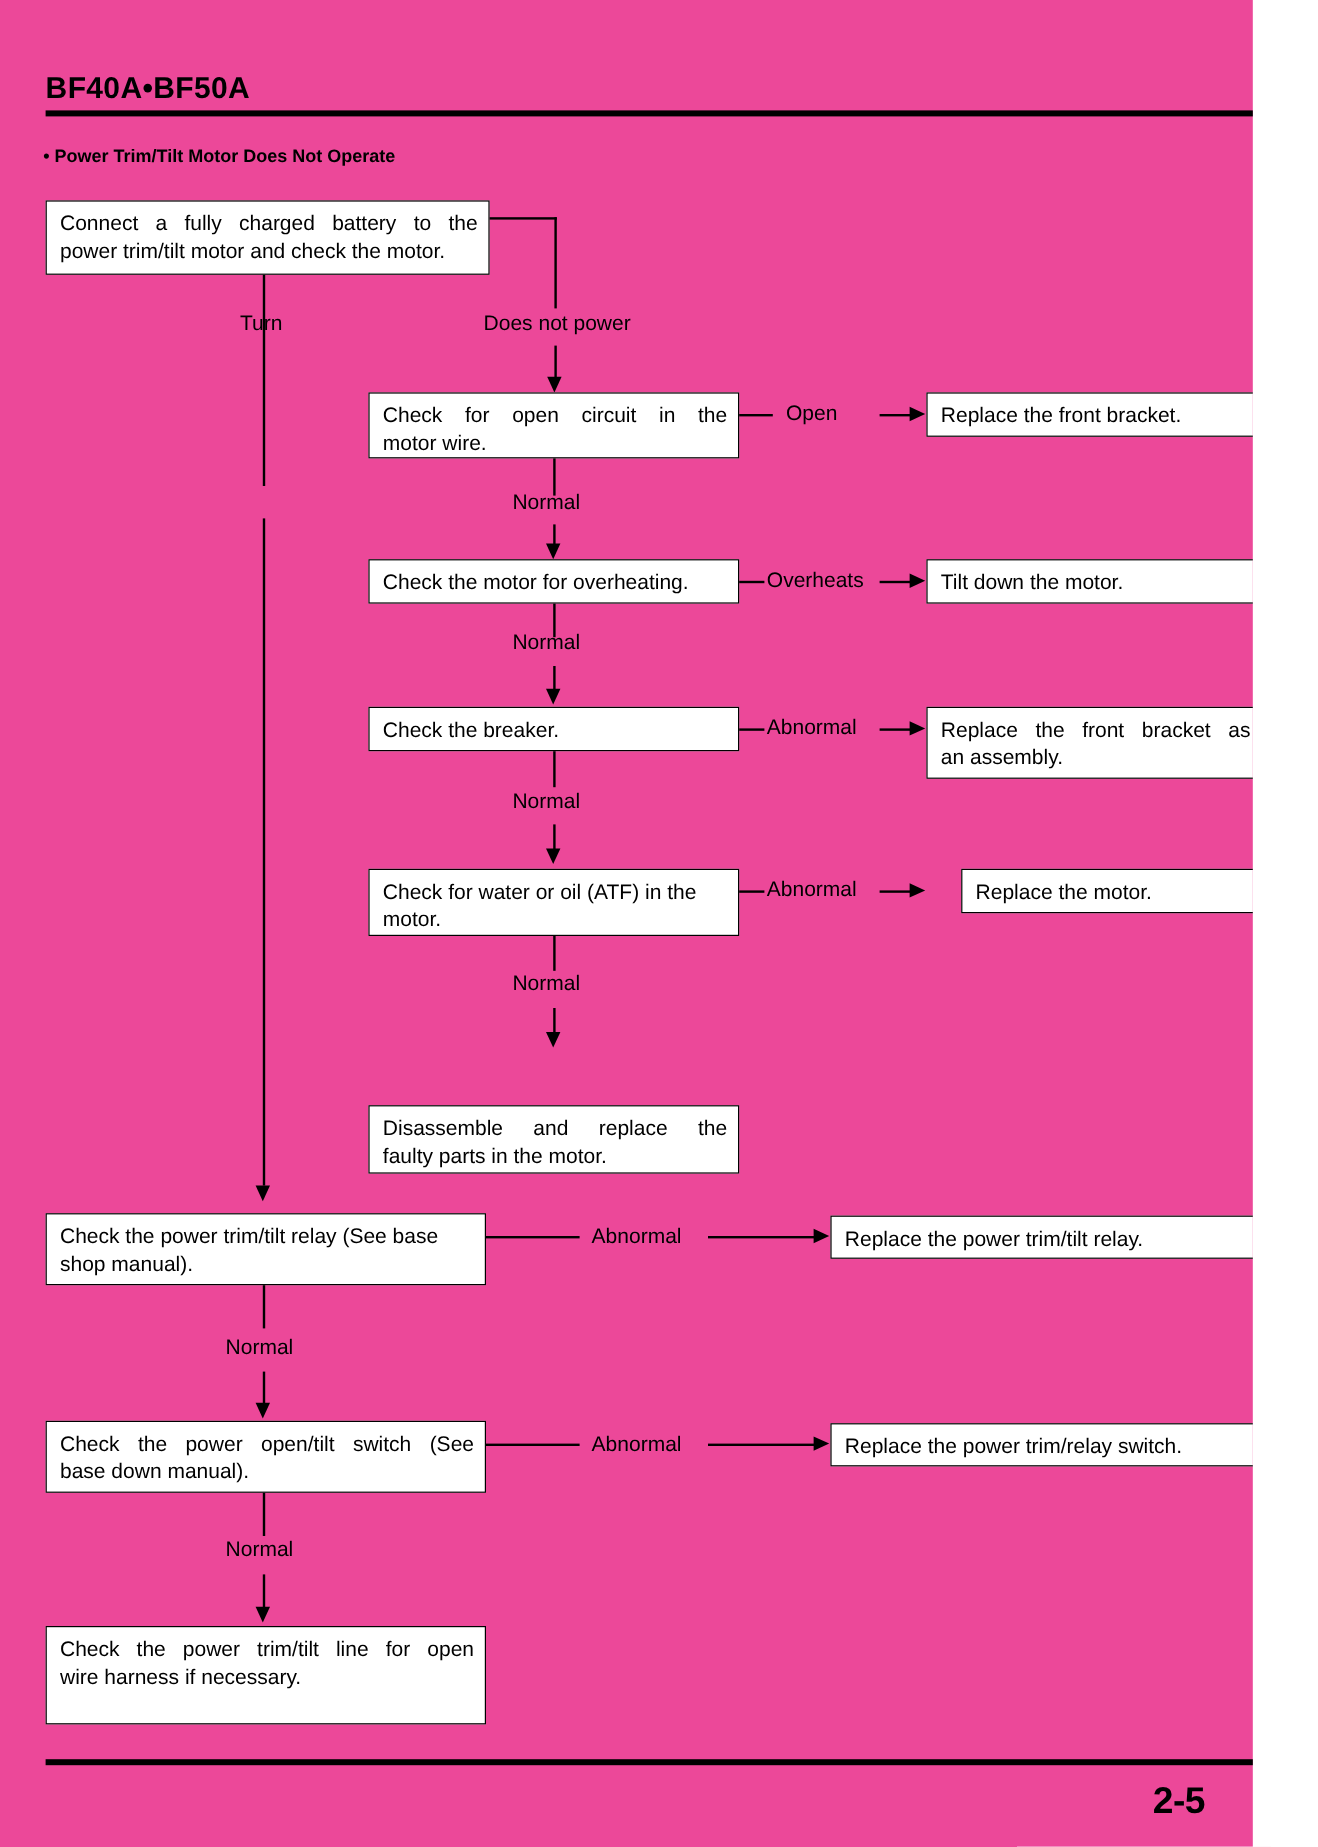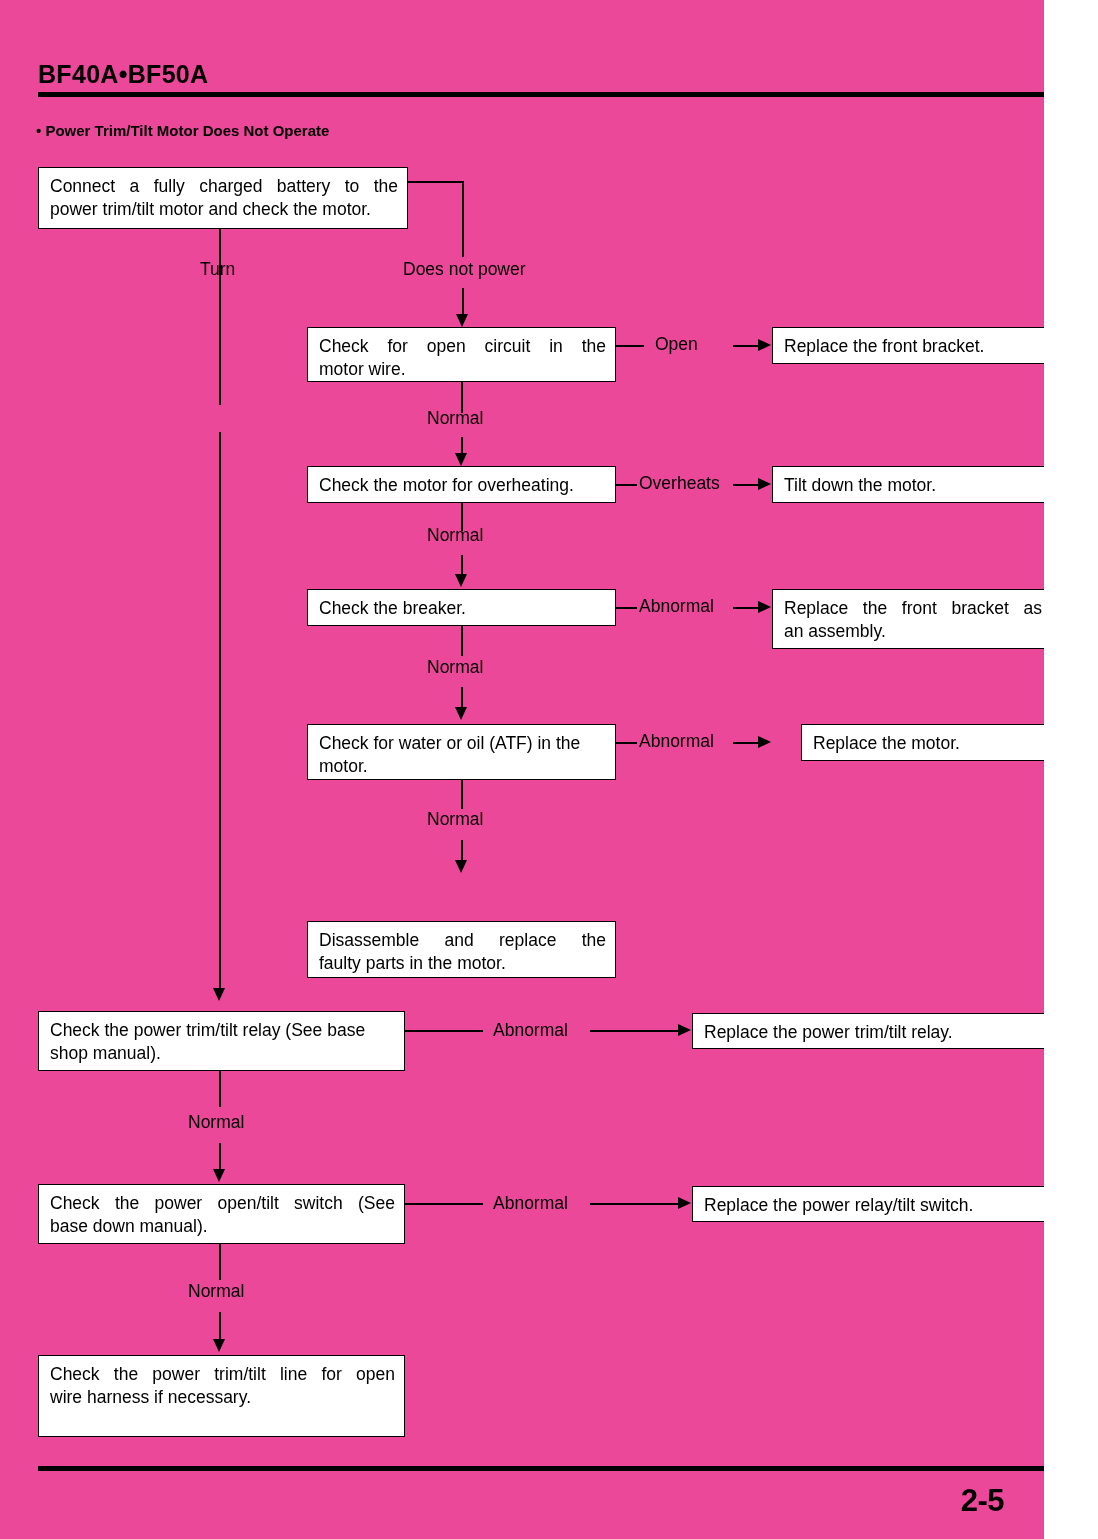"Replace the power relay/tilt switch." span.line { text: relay/tilt -> trim/relay }
